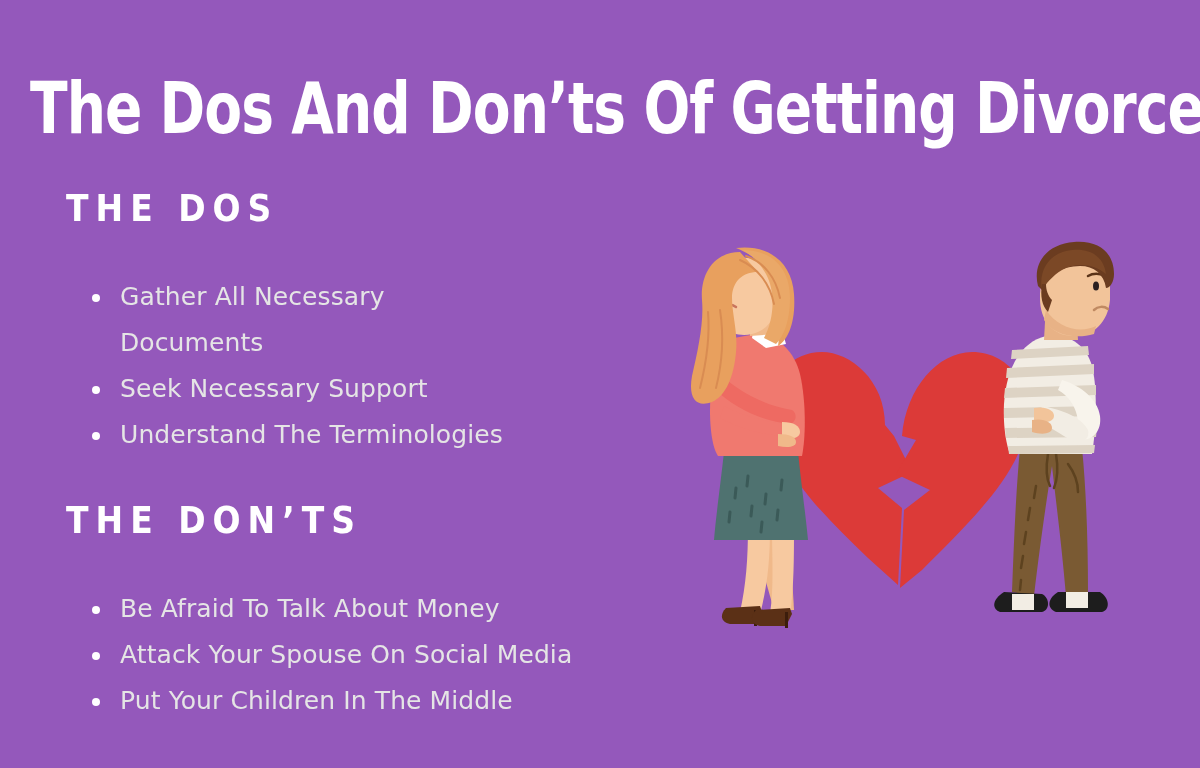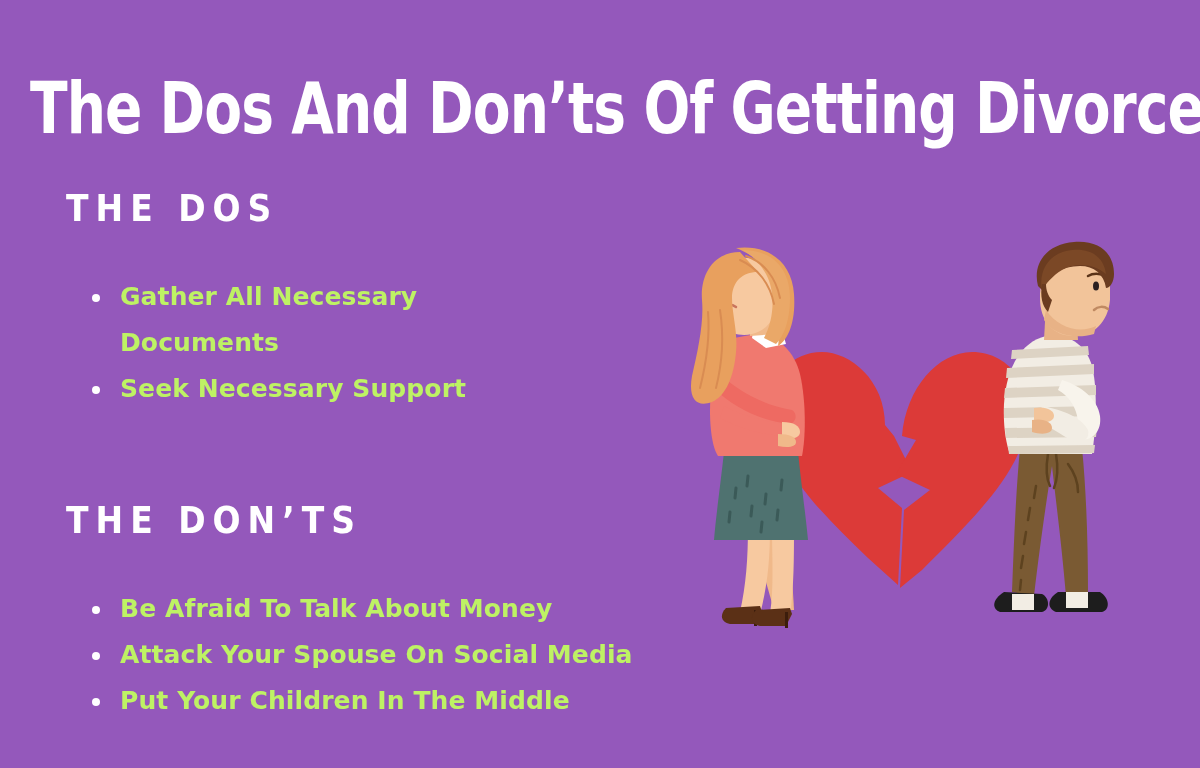"Gather All Necessary Documents" .bullet-list li { color: #bef264 -> #e5e5e5; font-weight: 700 -> 400 }
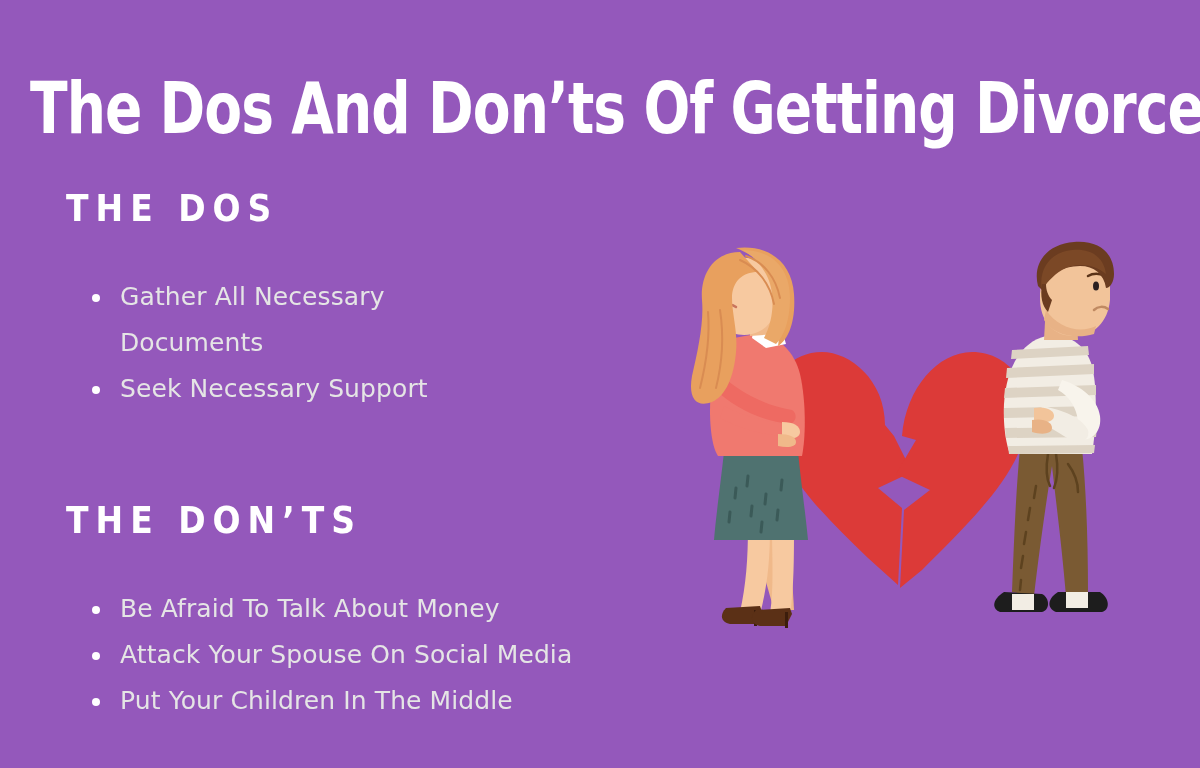"Understand The Terminologies" li { html: none -> <li>Understand The Terminologies</li> }
